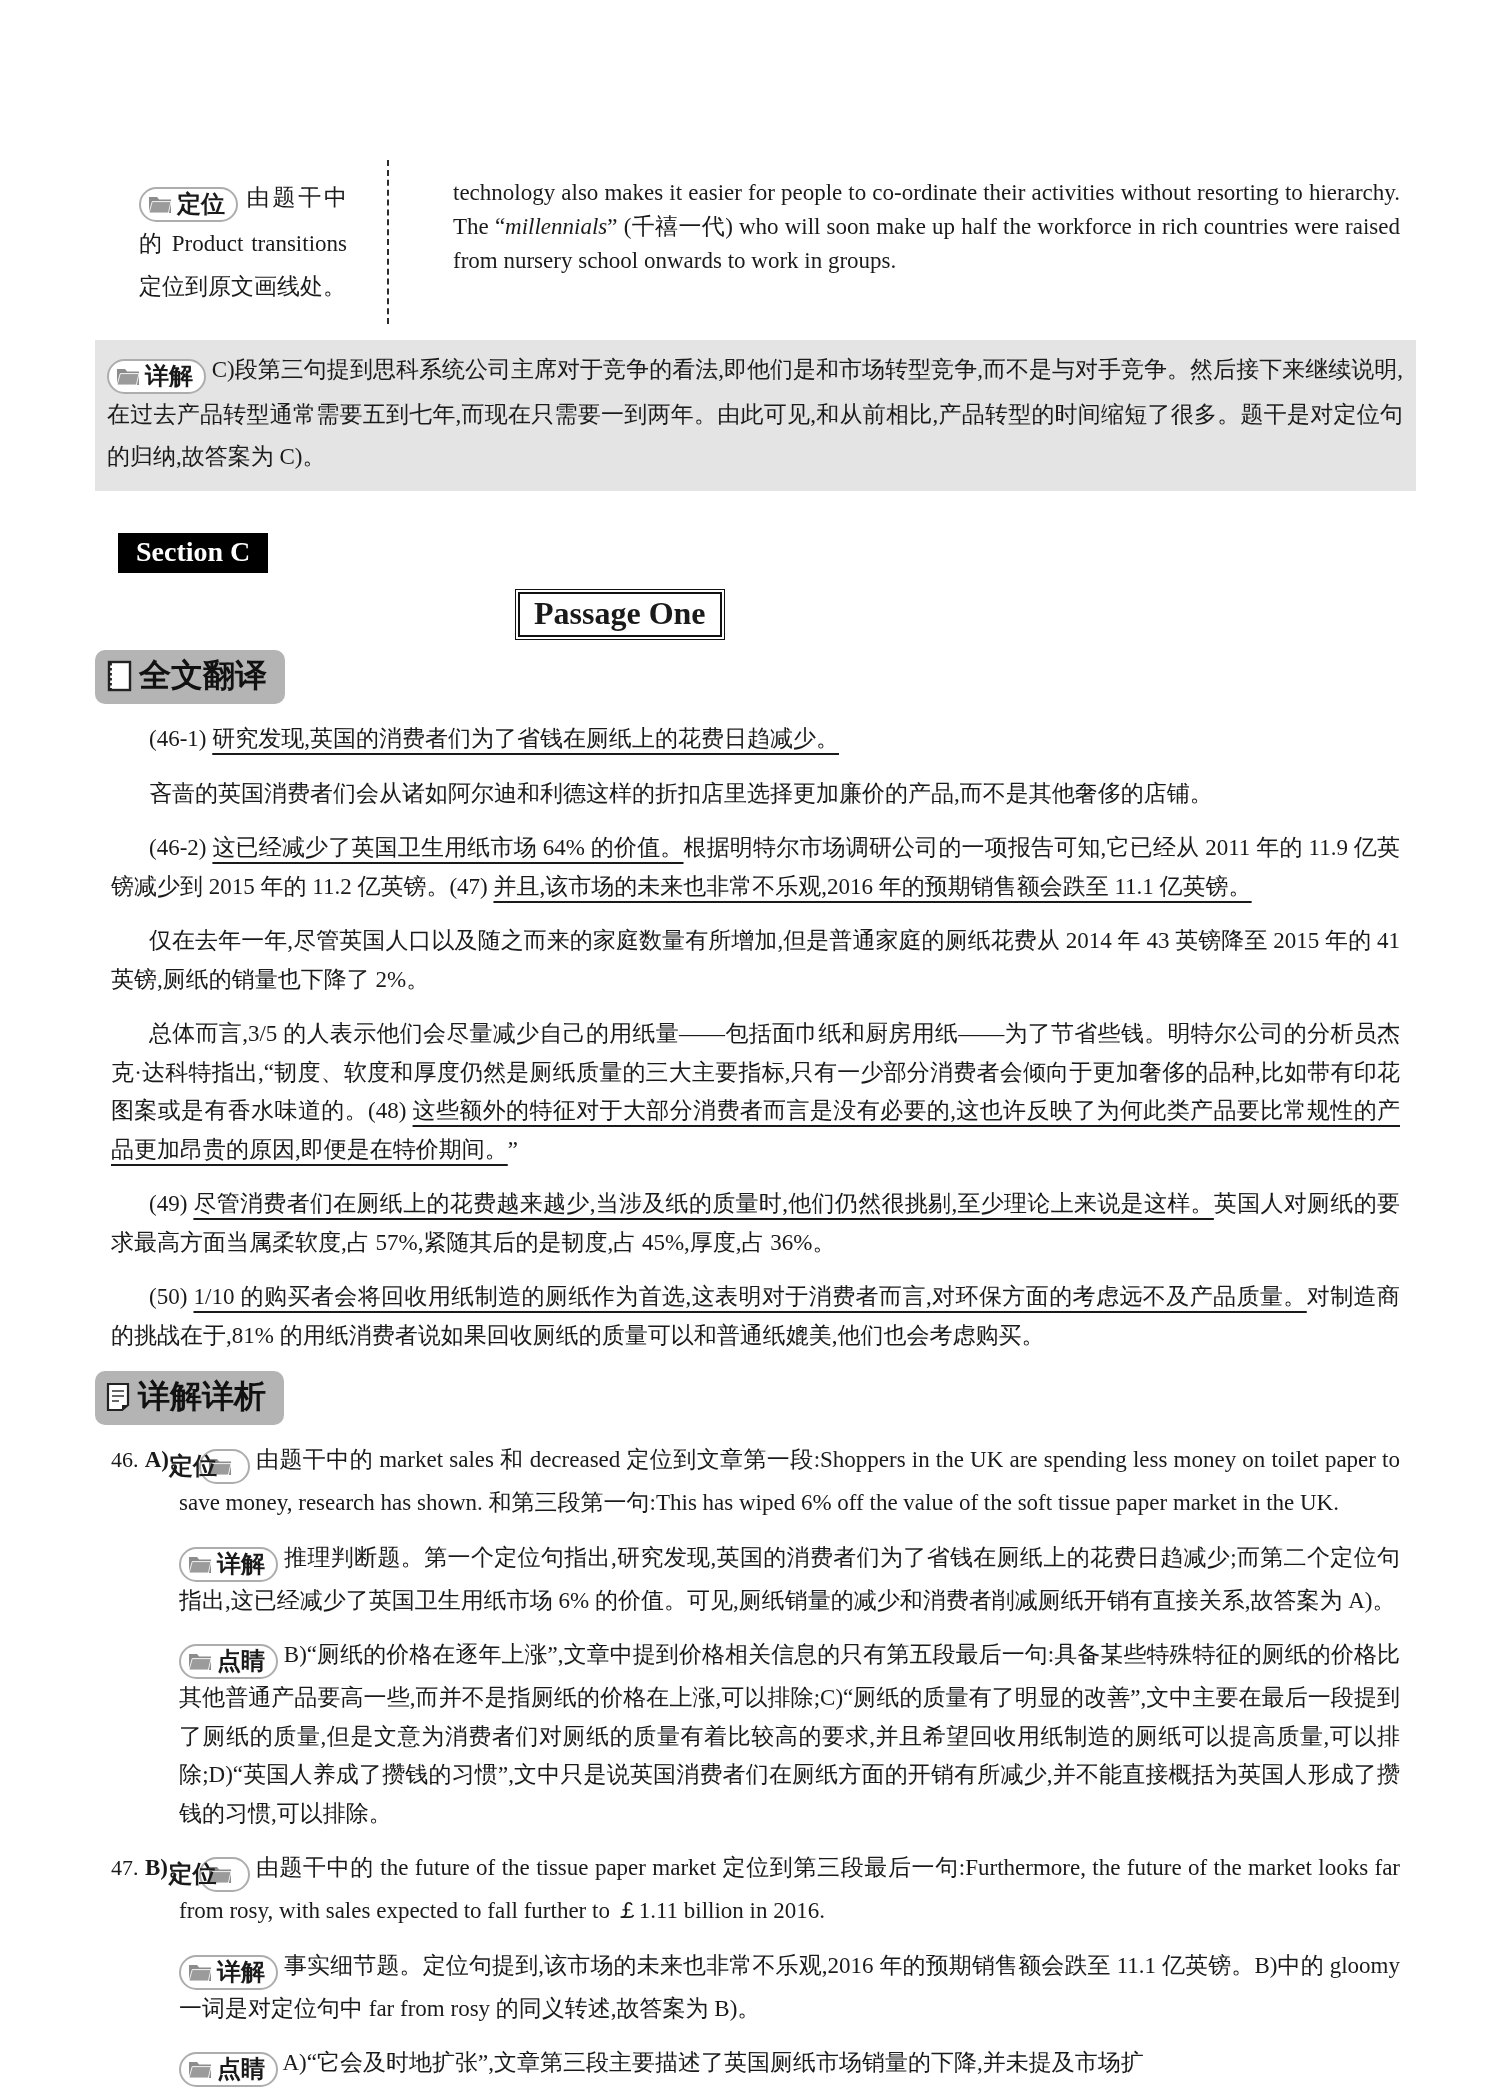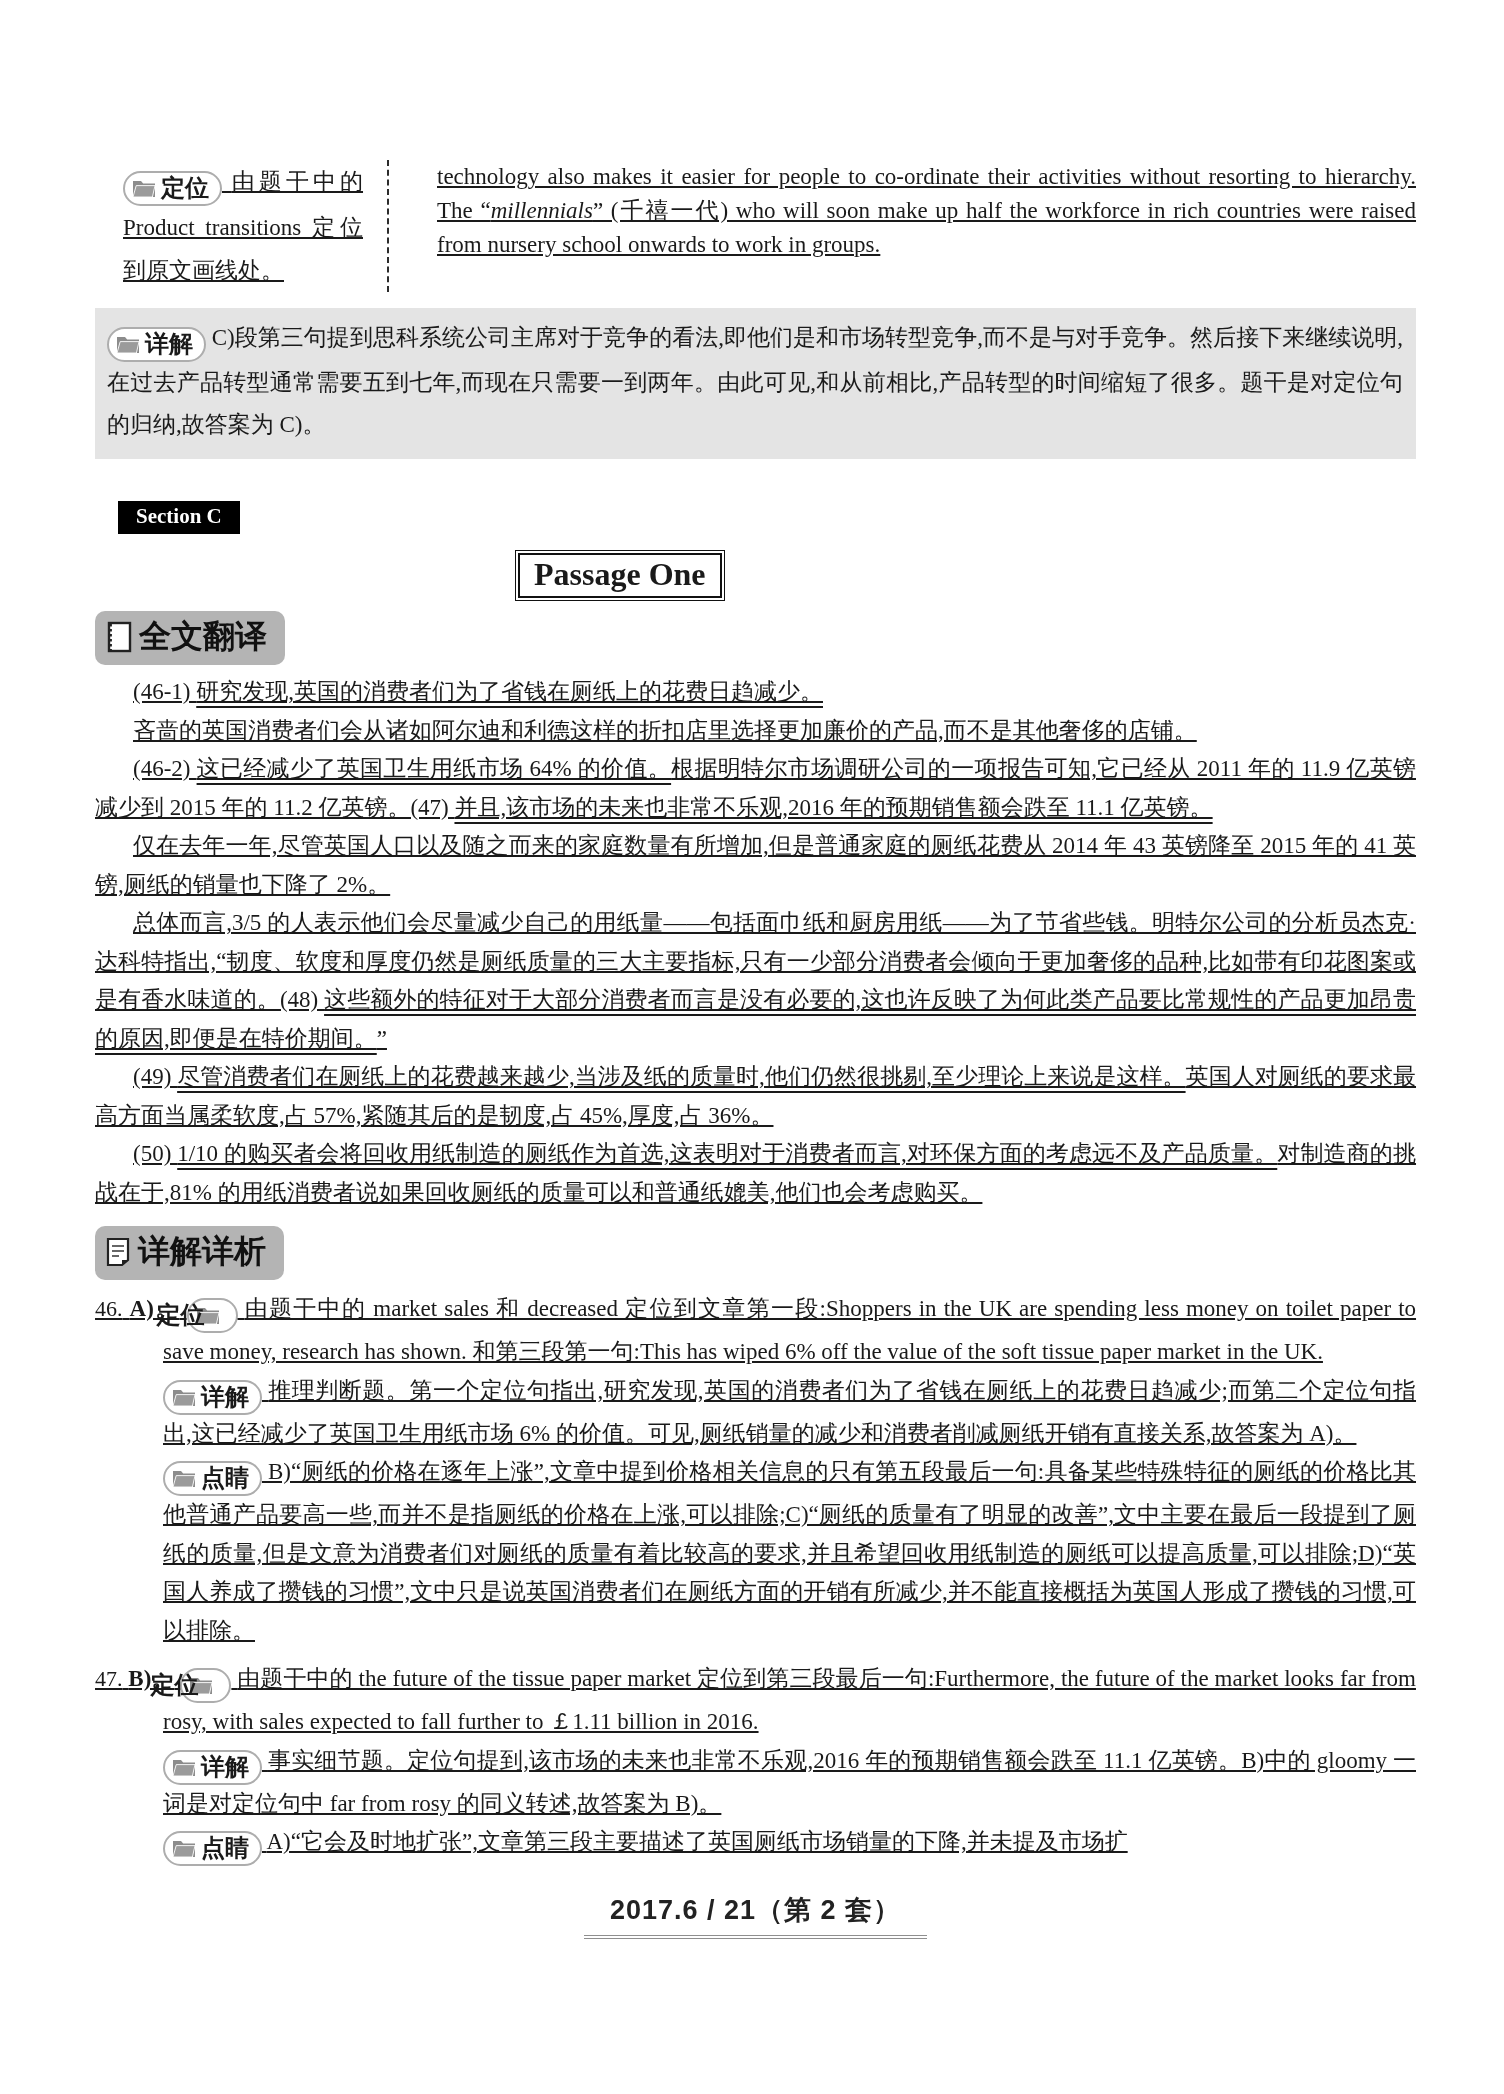"定位" .body-p { margin: 0 -> 16px; text-decoration: underline -> none }
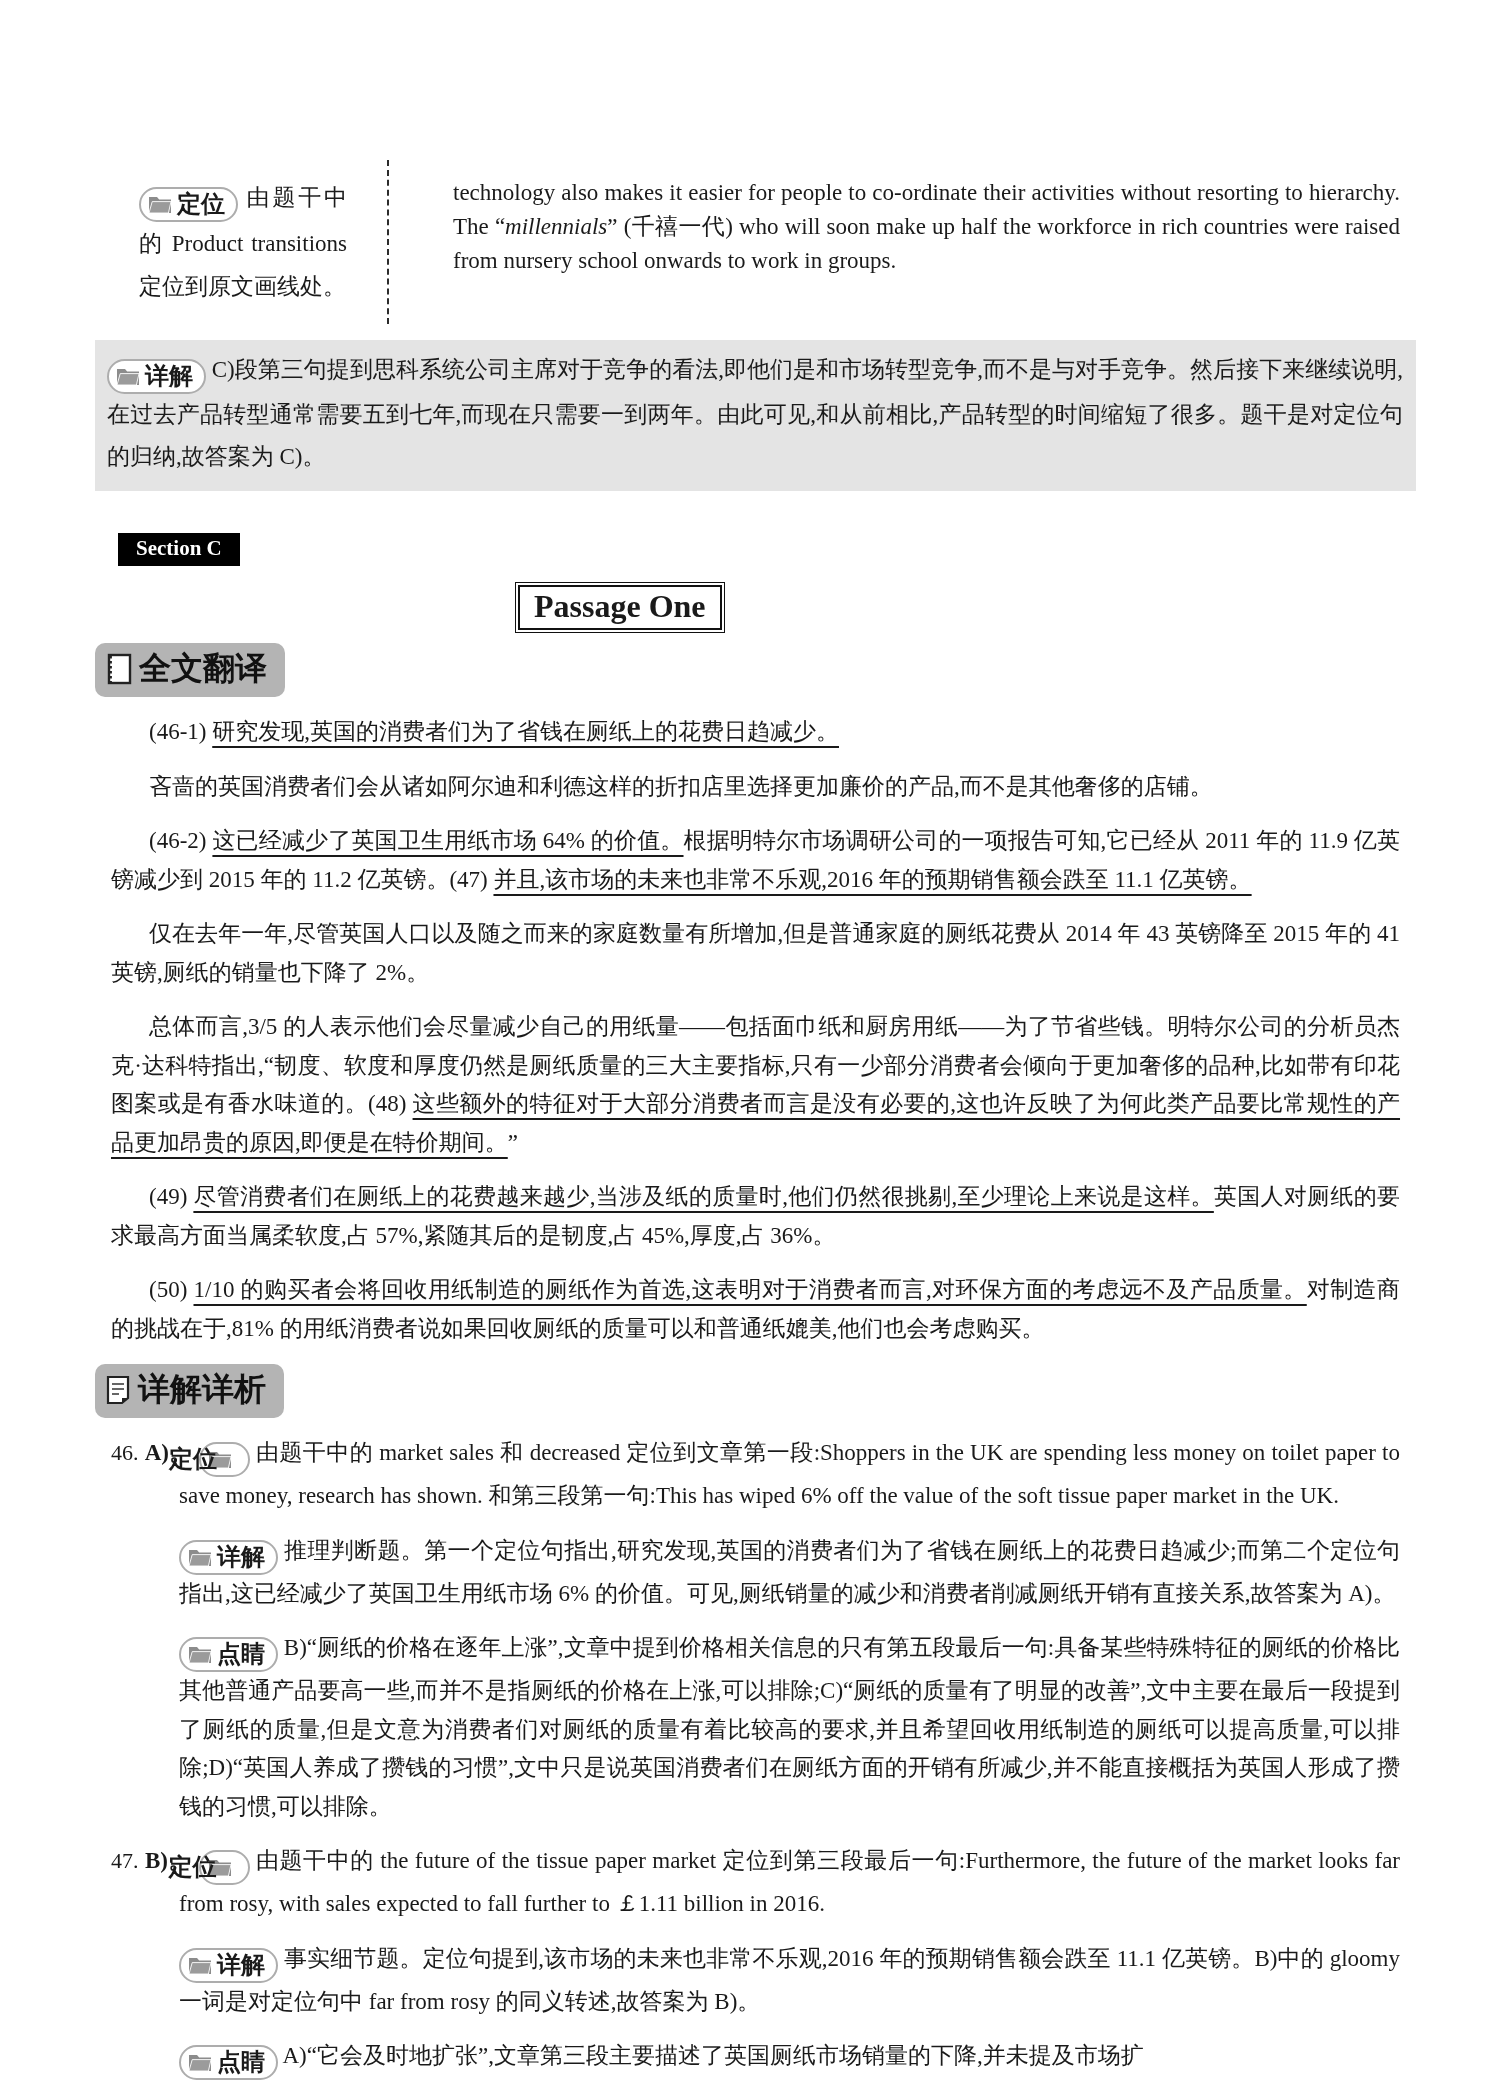"Section C" .section-header { font-size: 21px -> 28px }
